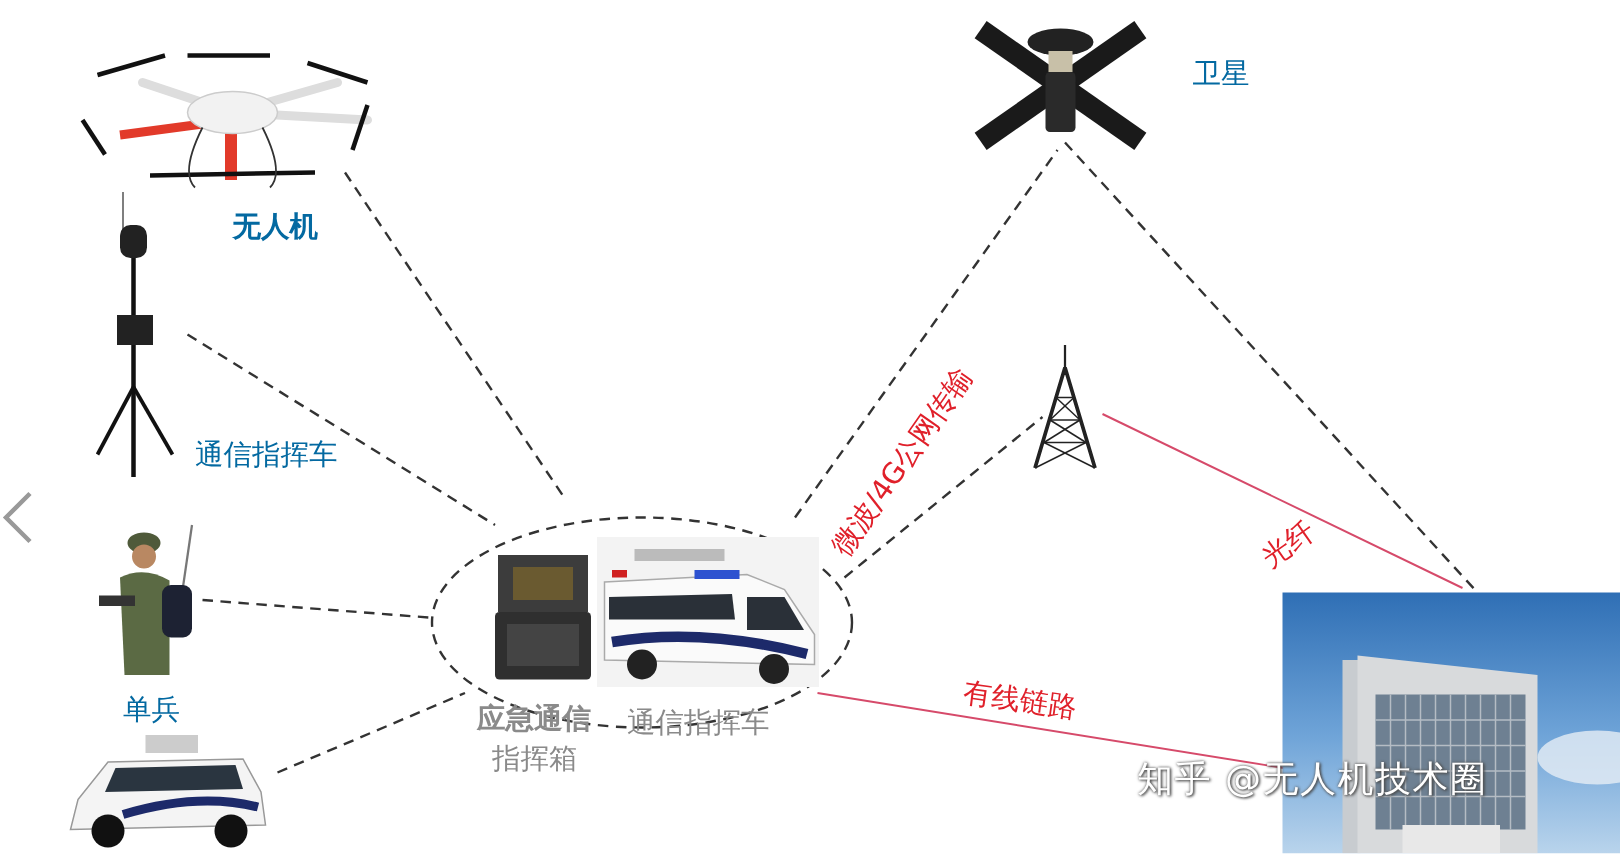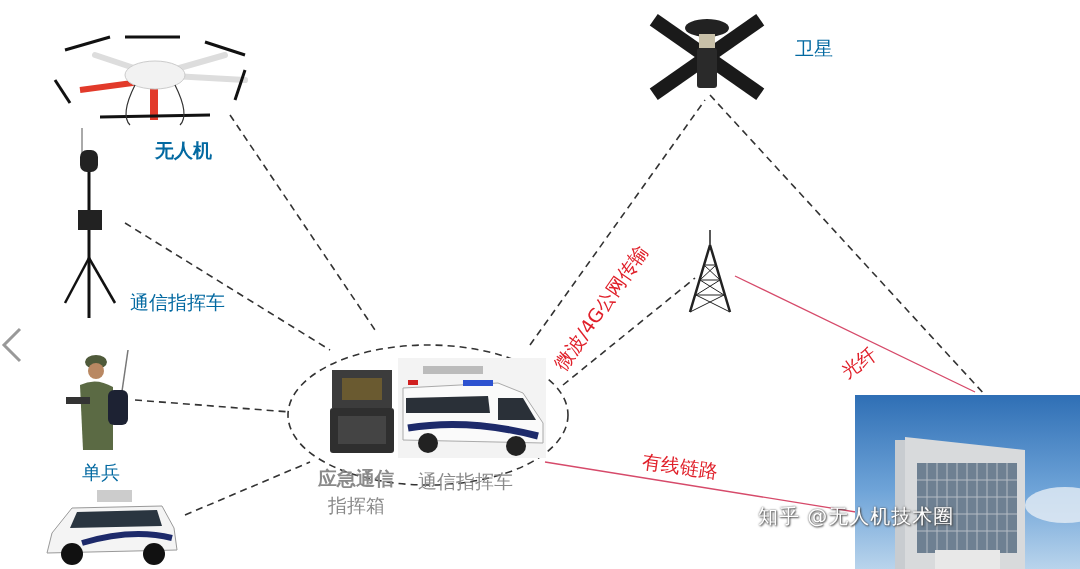"知乎 @无人机技术圈" .watermark { font-size: 20px -> 24px }
